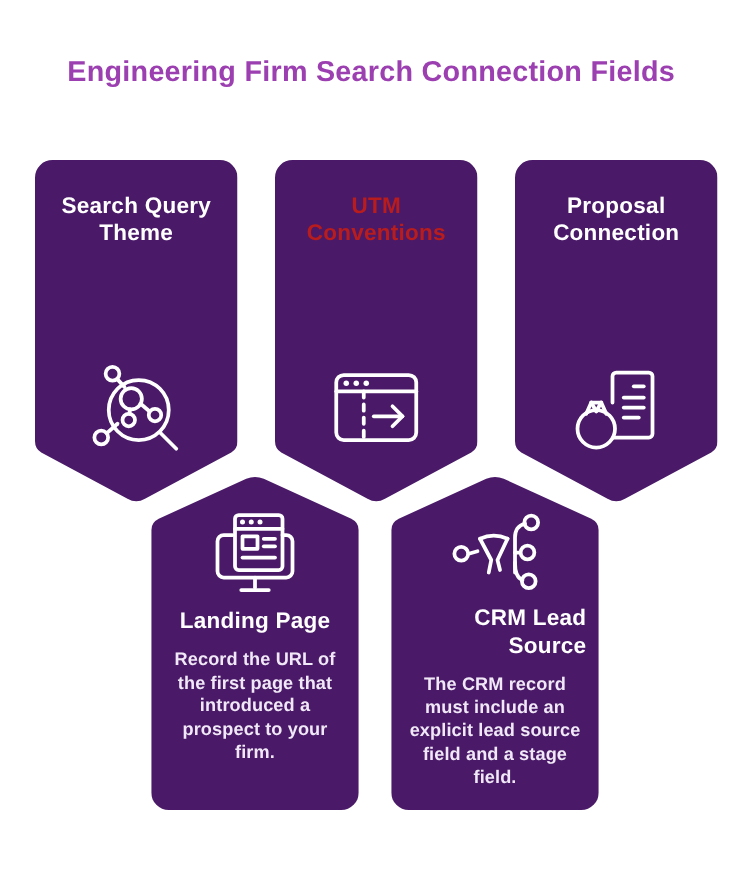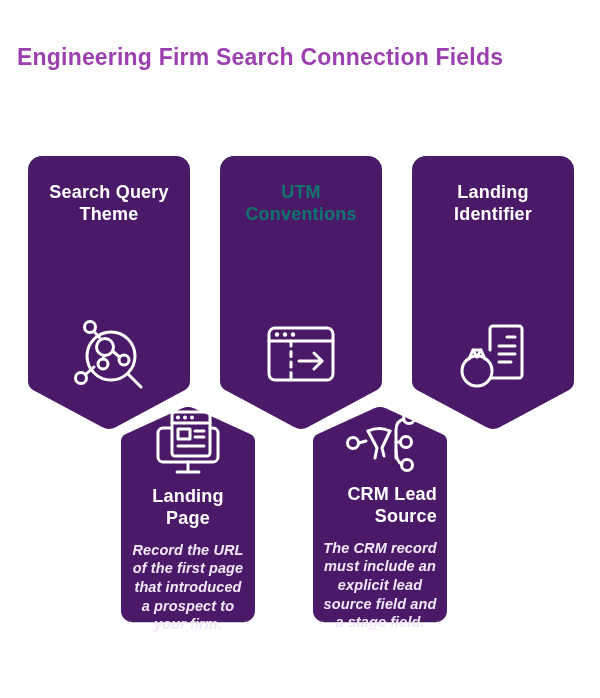"Engineering Firm Search Connection" .page-title { left: 17px -> 0; text-align: left -> right }
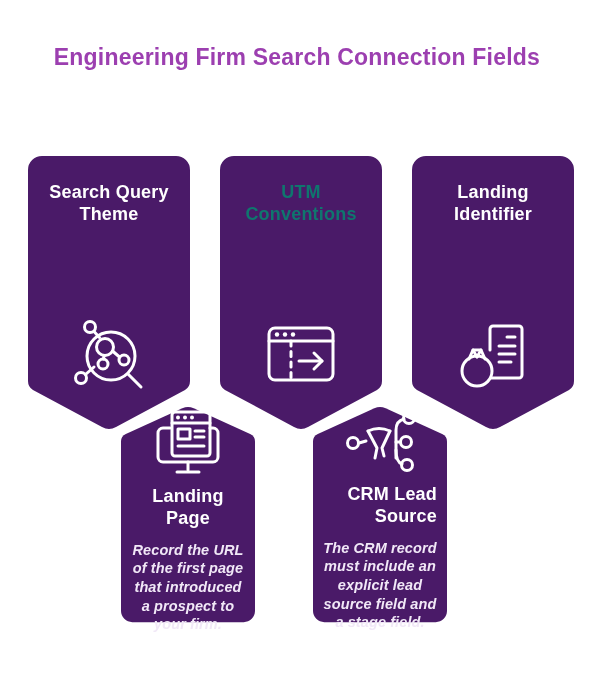"Search Query Theme" .card.top { margin-top: 28px -> none }
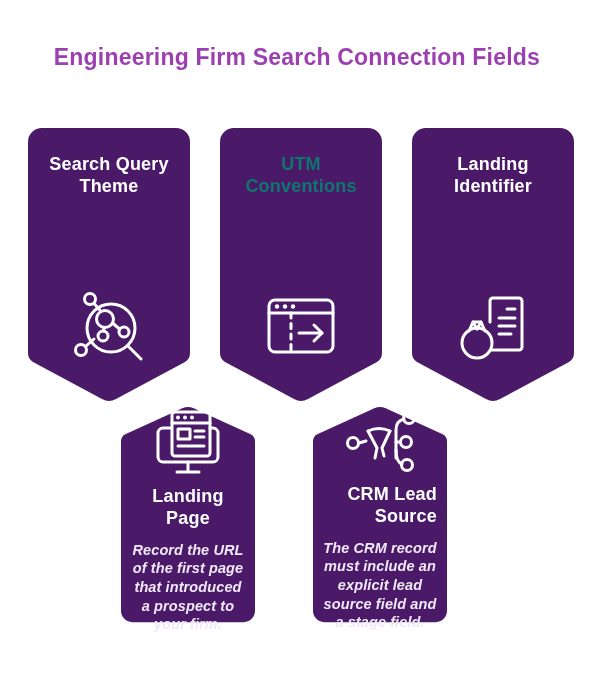"UTM Conventions" div.card-title { color: #0f766e -> #b91c1c }
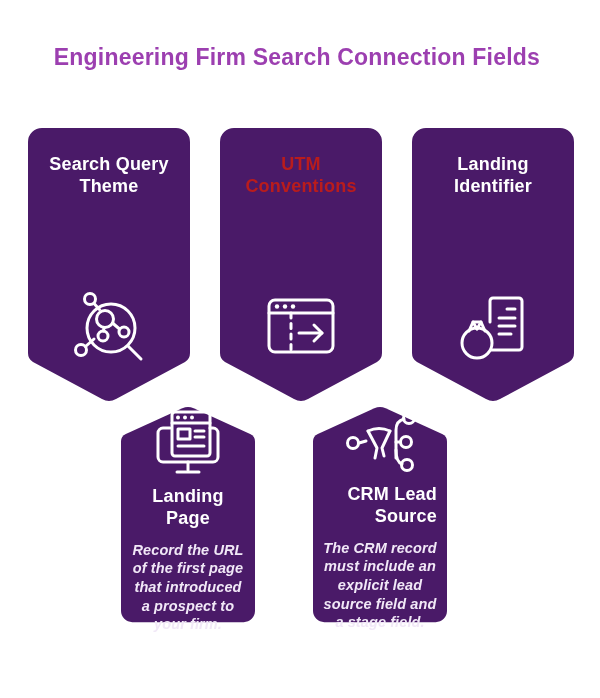"Landing Identifier" div.card-title { text: Landing Identifier -> Proposal Connection }
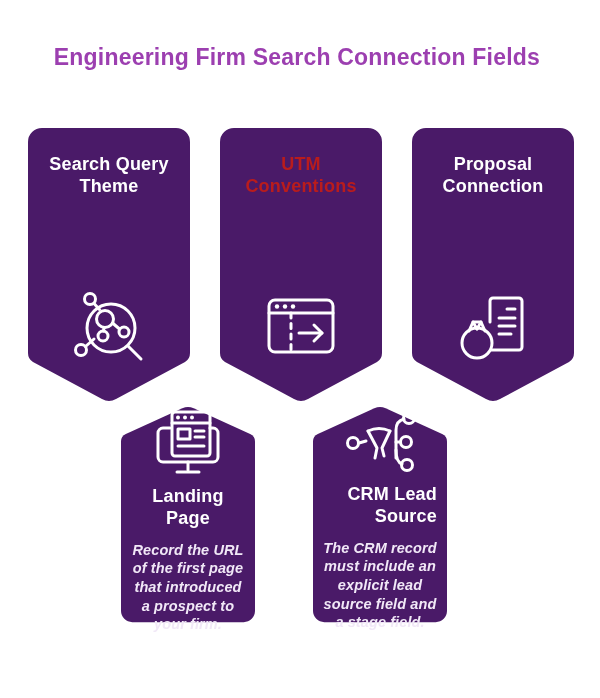"Landing Page" .card.bottom { width: 134px -> 166px }
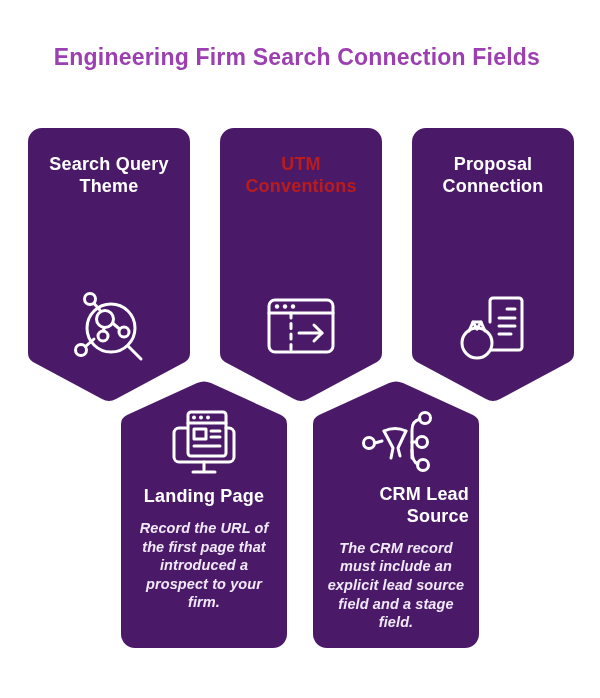"Record the URL of the" .card.bottom .card-body { font-style: italic -> none }
